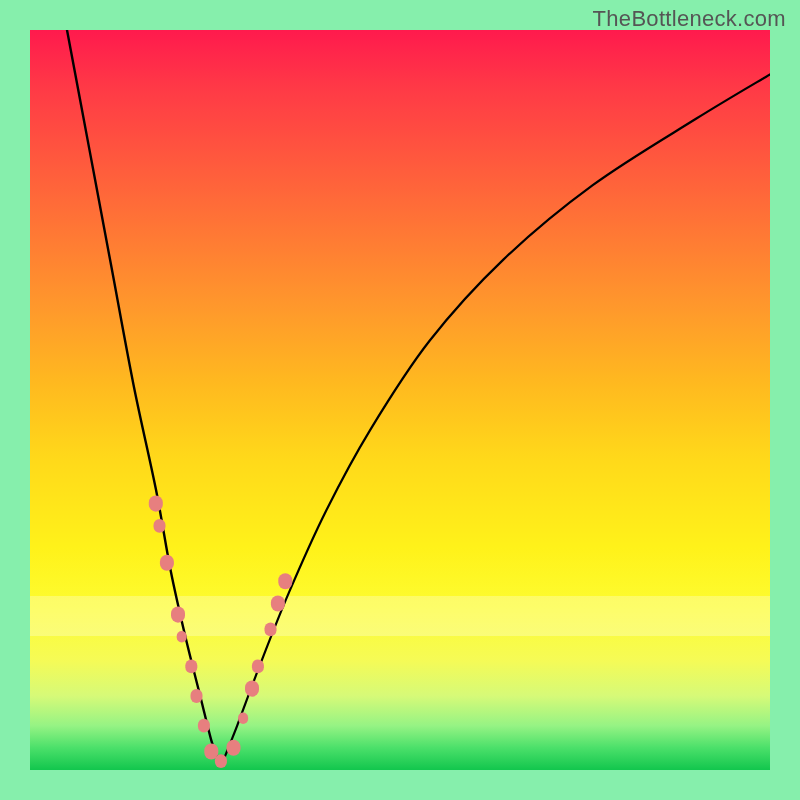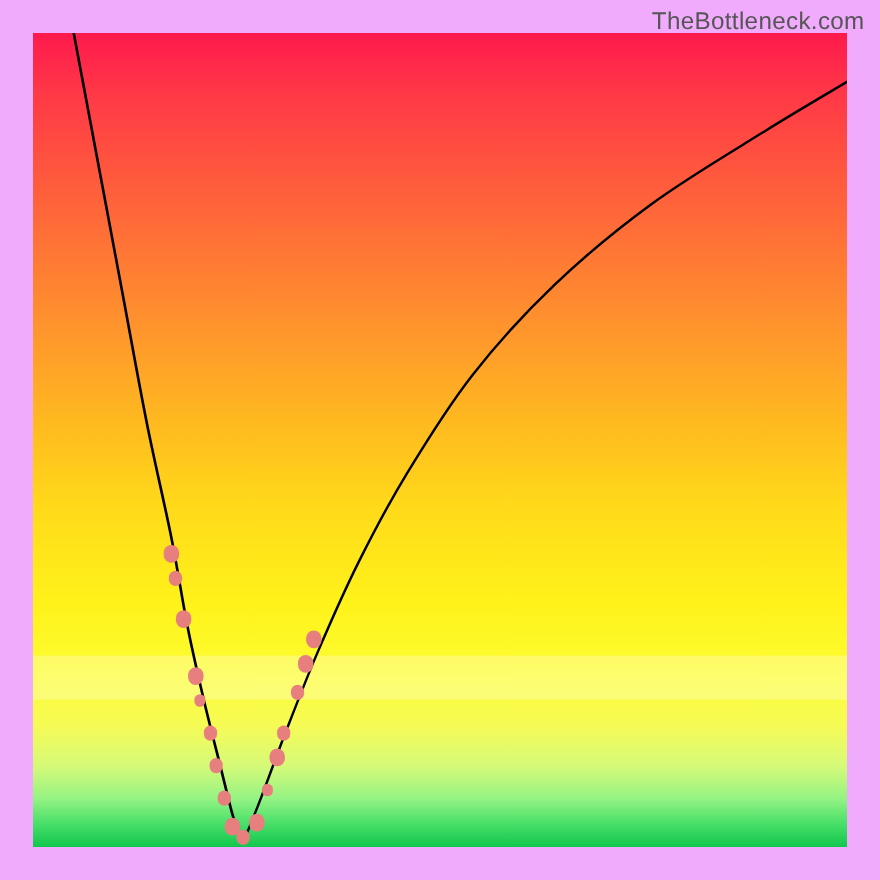"TheBottleneck.com" .stage { background: #f0abfc -> #86efac }
